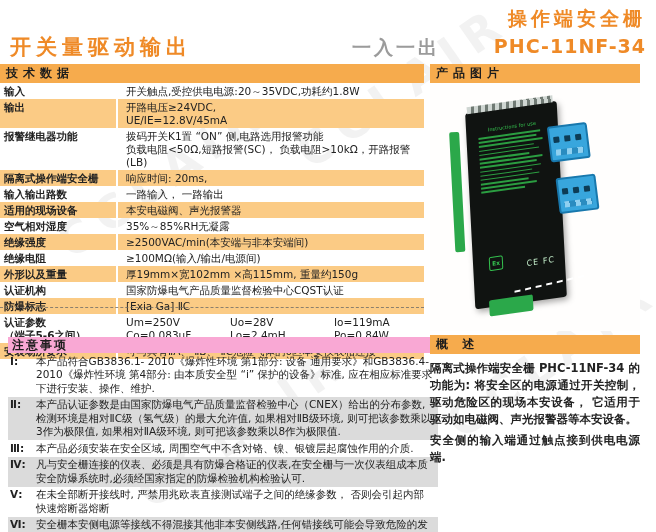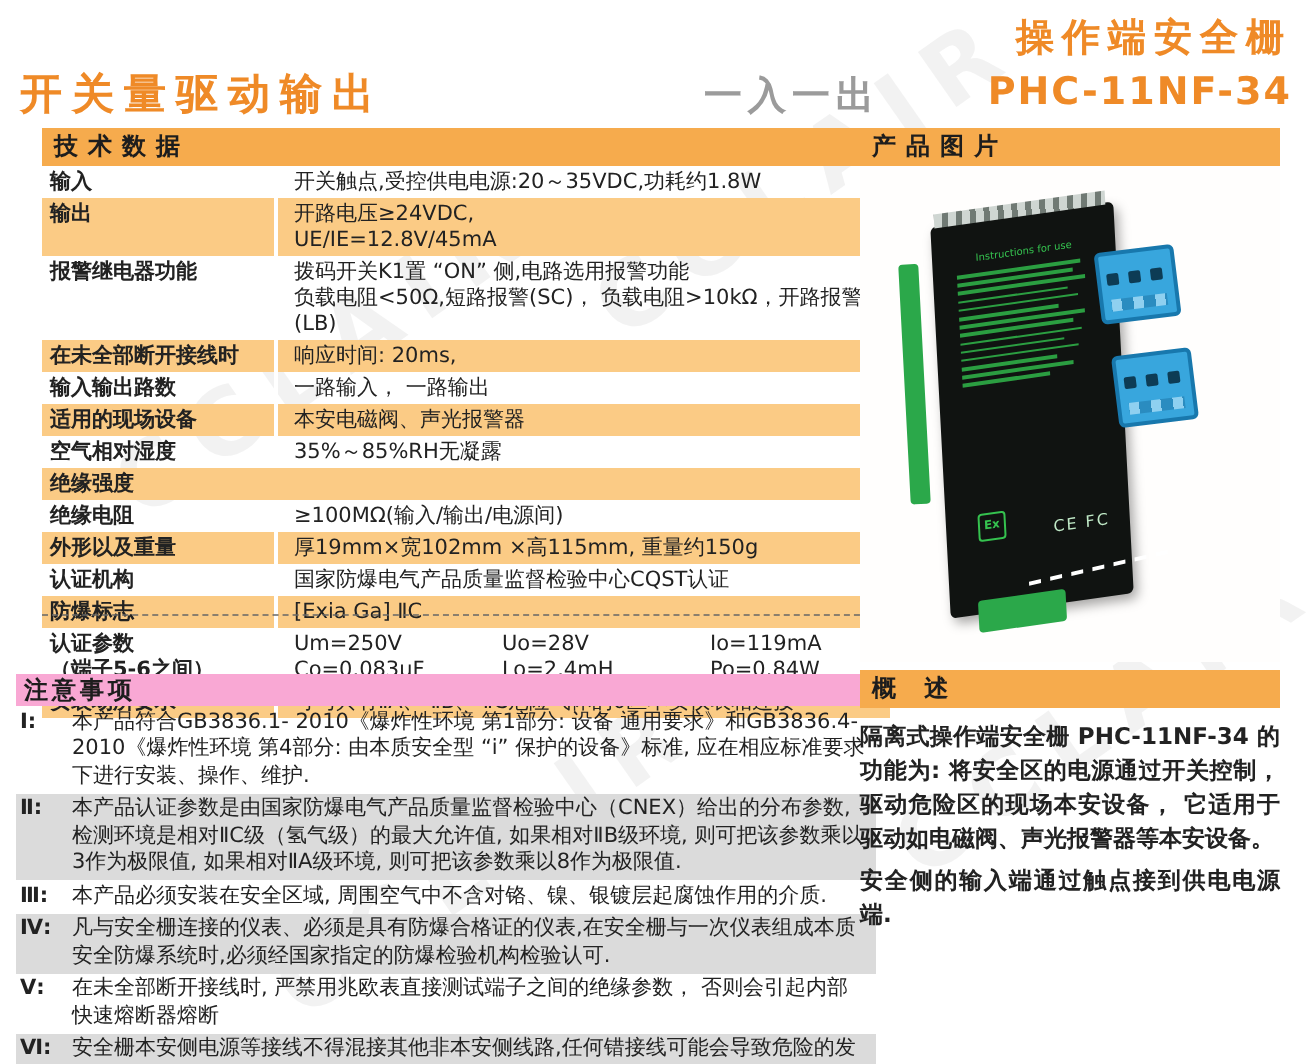"技术数据" .left-col { left: 21px -> 0 }
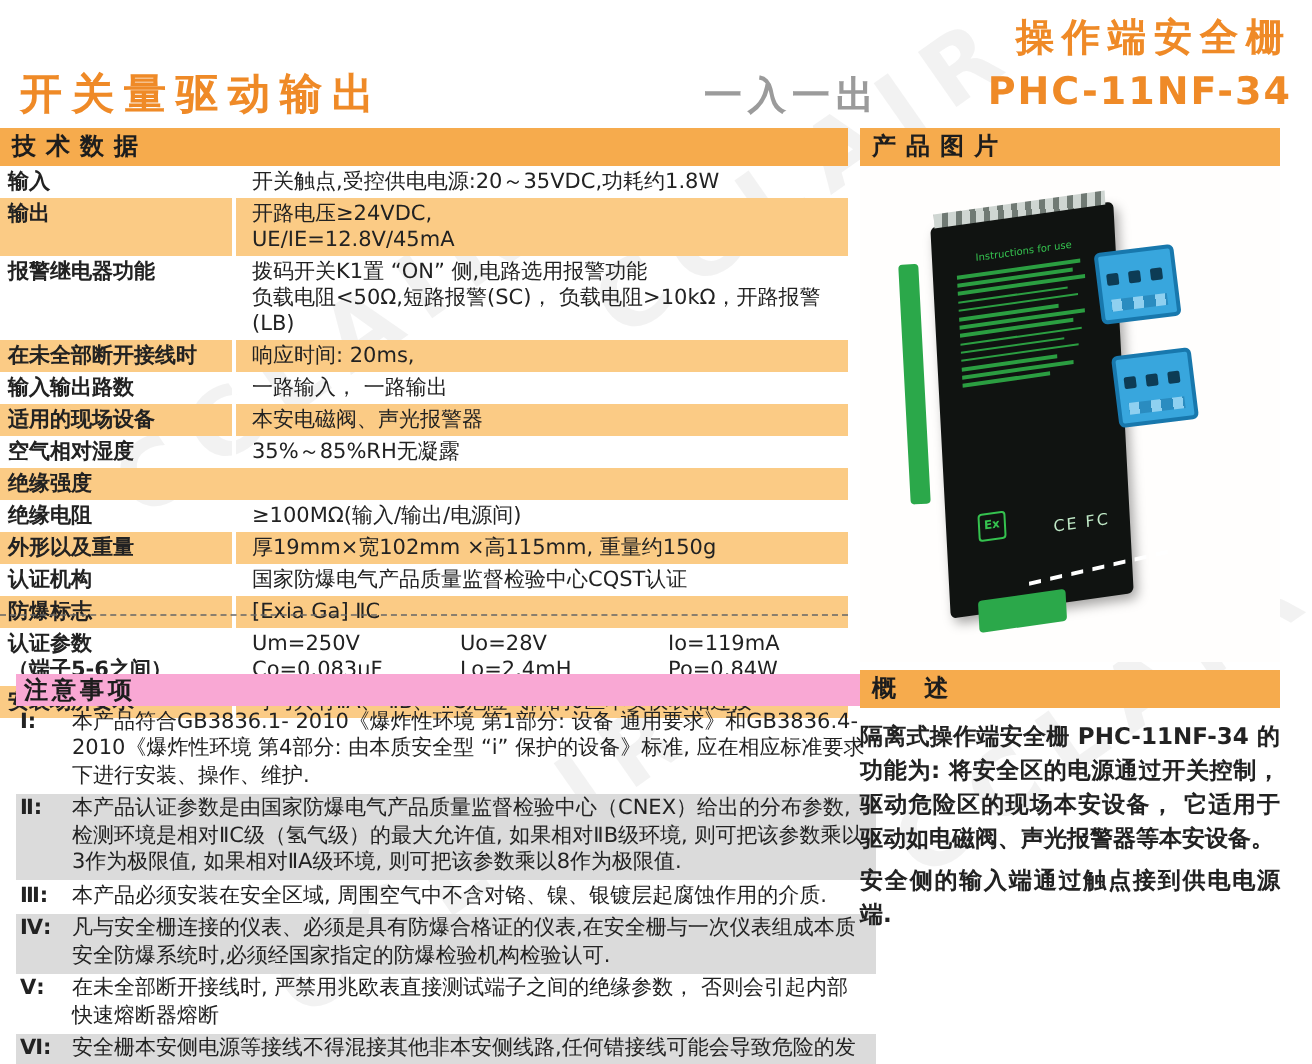"在未全部断开接线时" div { text: 在未全部断开接线时 -> 隔离式操作端安全栅 }
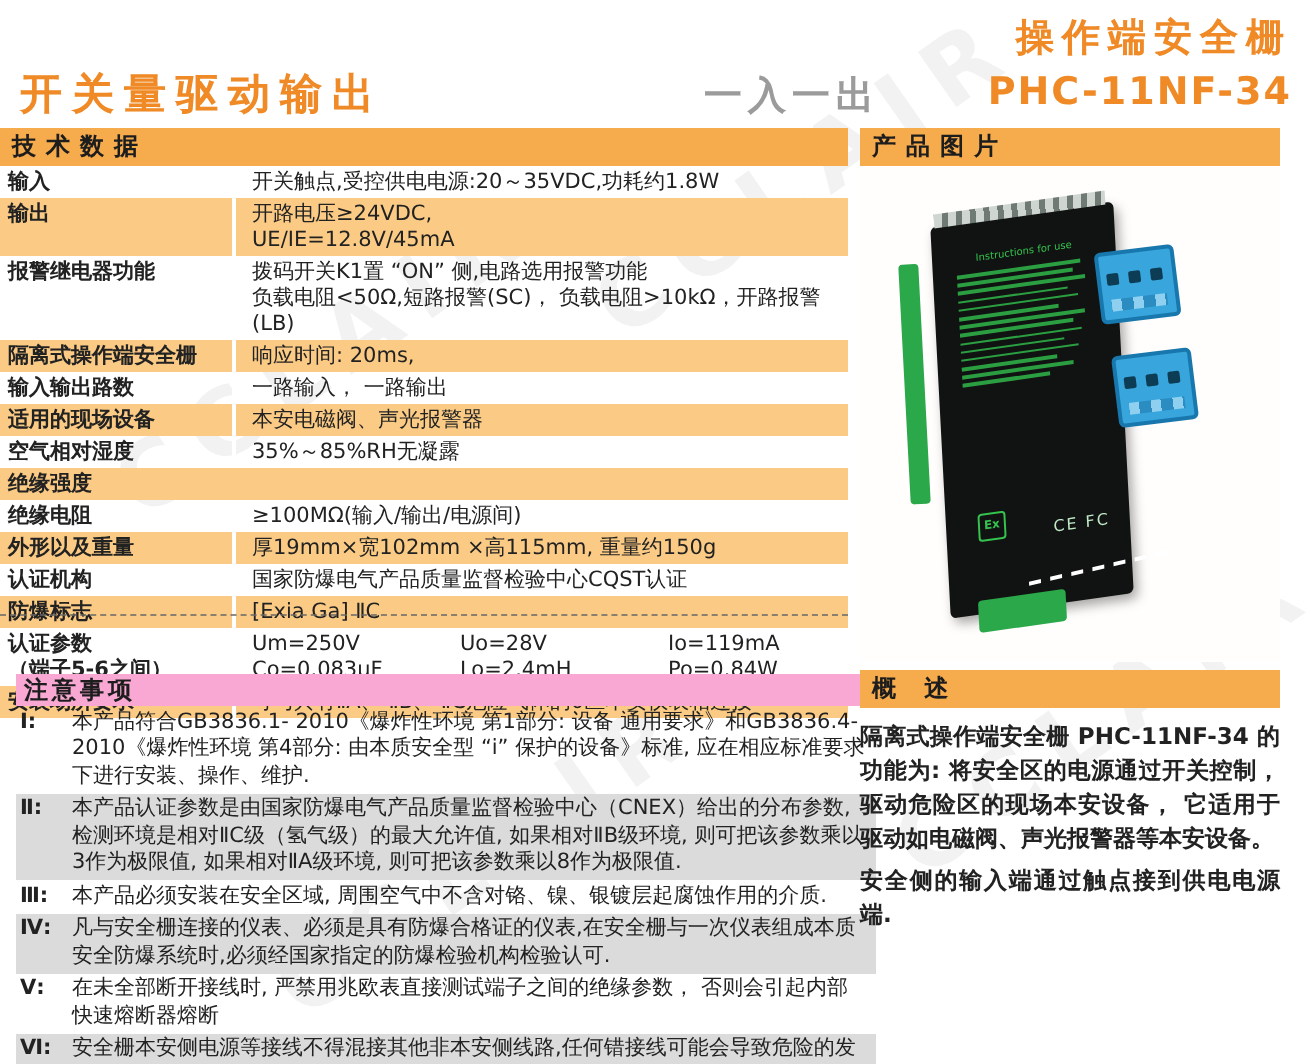"≥2500VAC/min(本安端与非本安端间)" div.cell-value { html: none -> <div> <div>≥2500VAC/min(本安端与非本安端间)</div> </div> }
